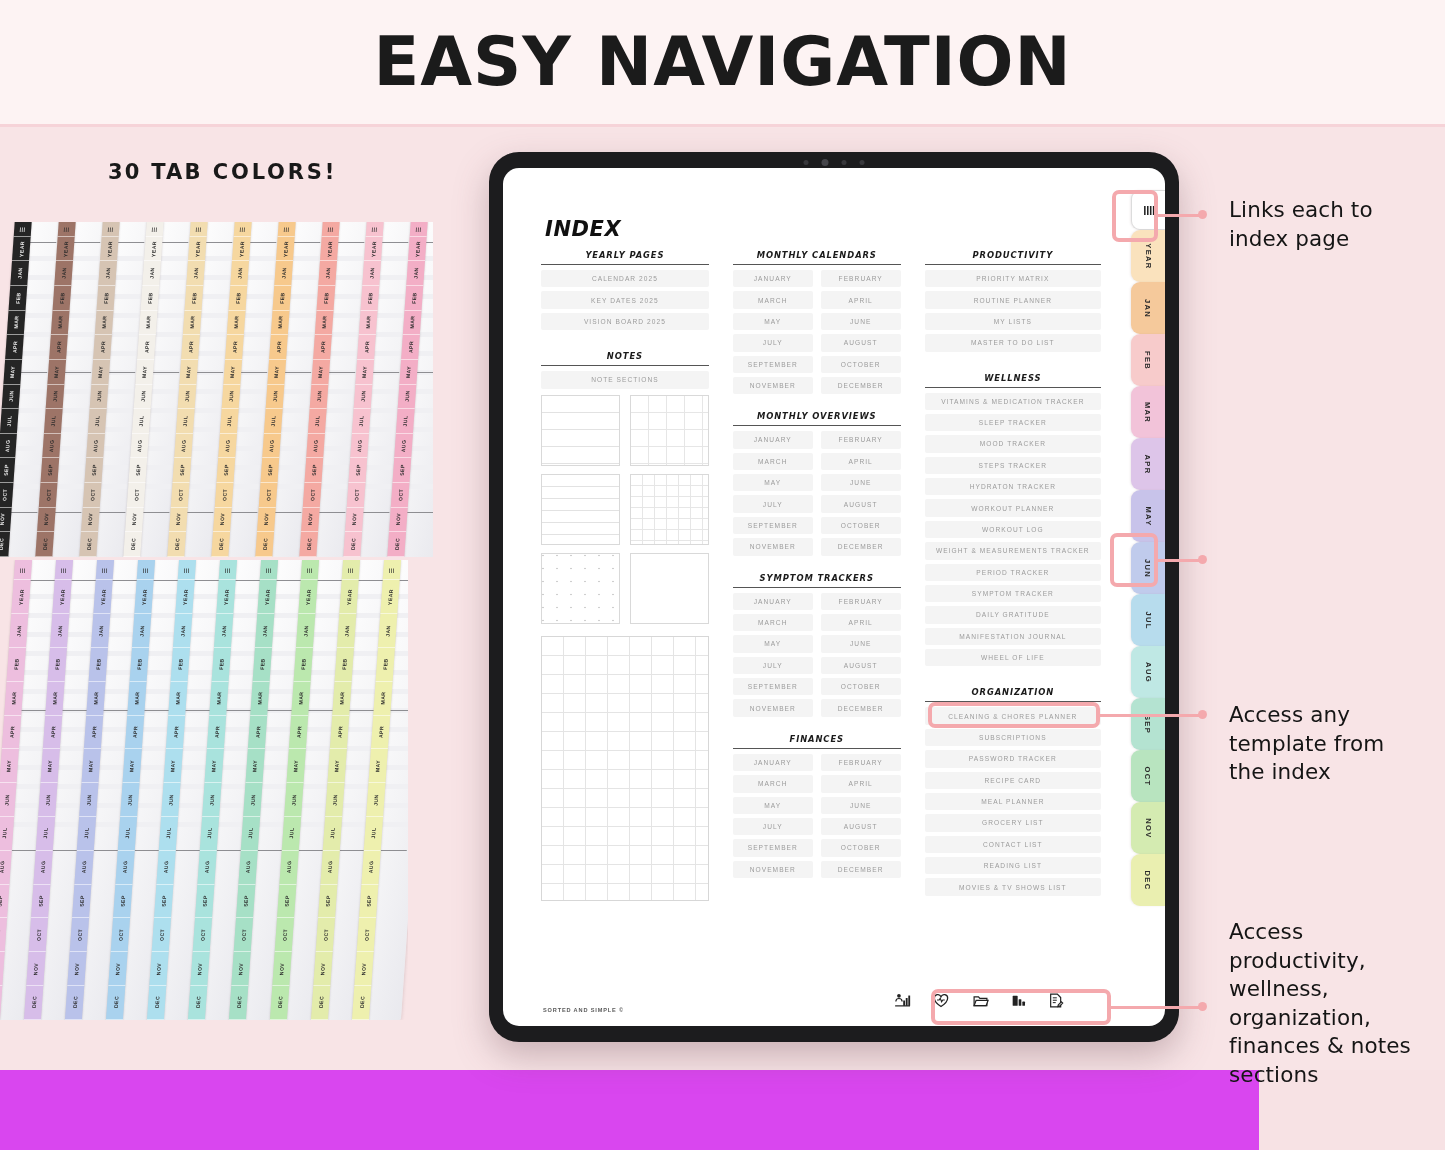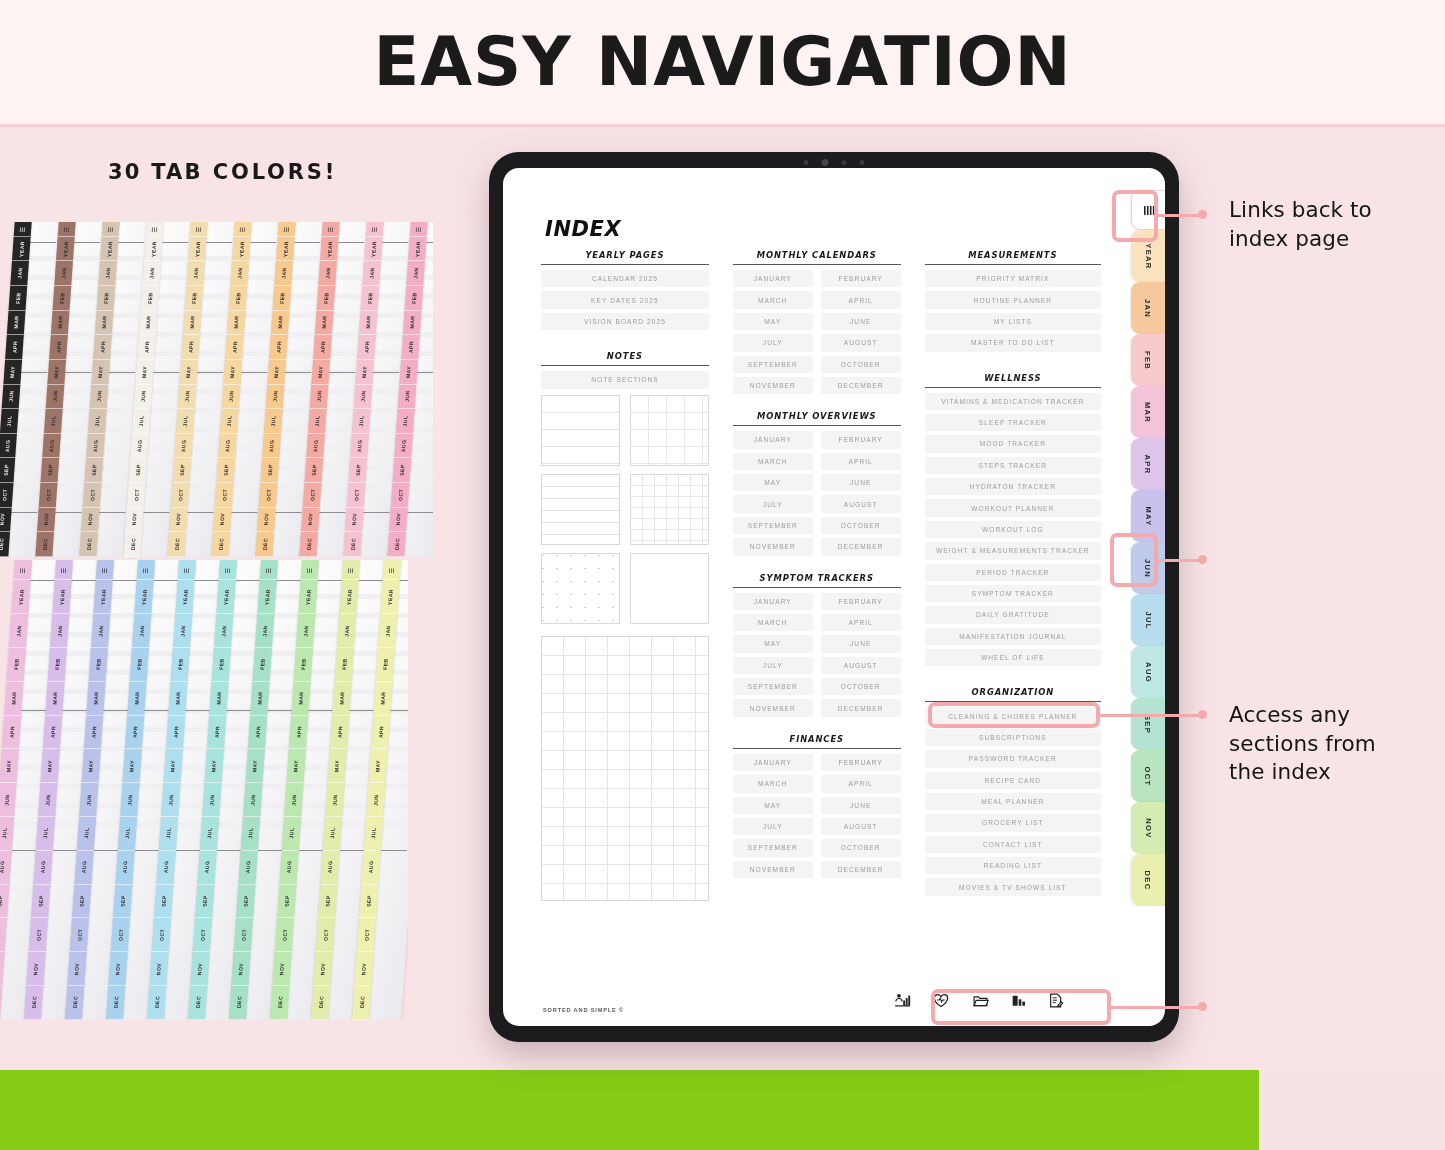"EASY NAVIGATION" .page { background: #84cc16 -> #d946ef }
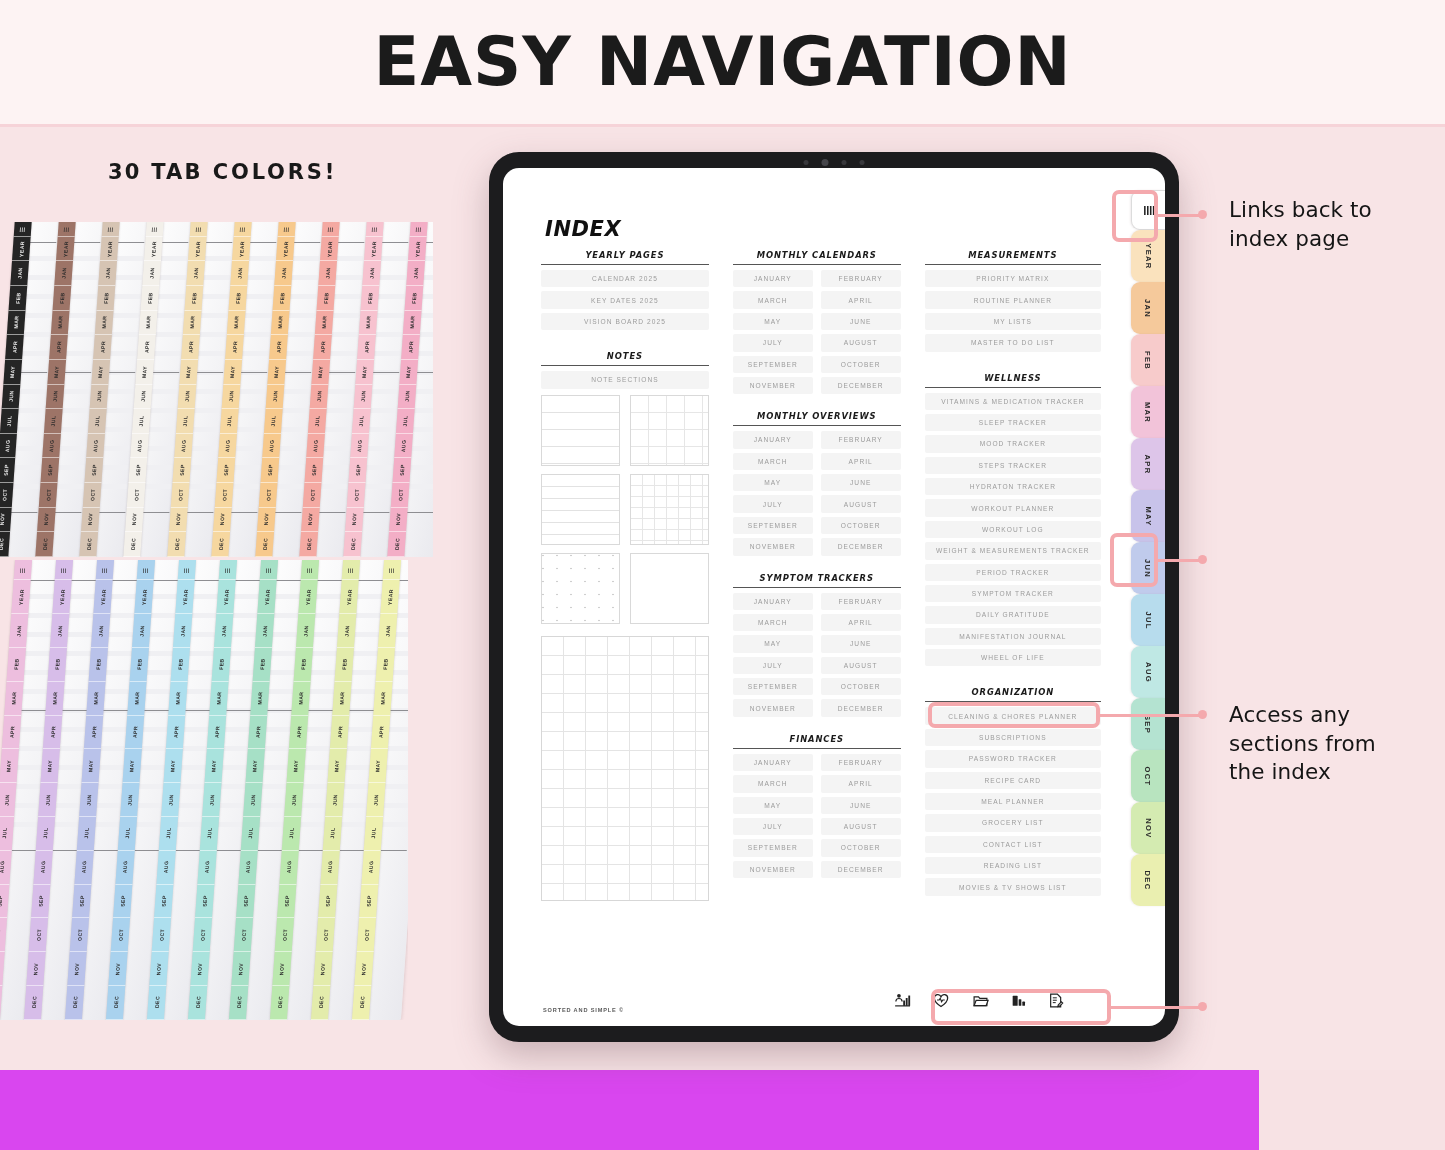"Links back to" div.ann { text: back -> each }
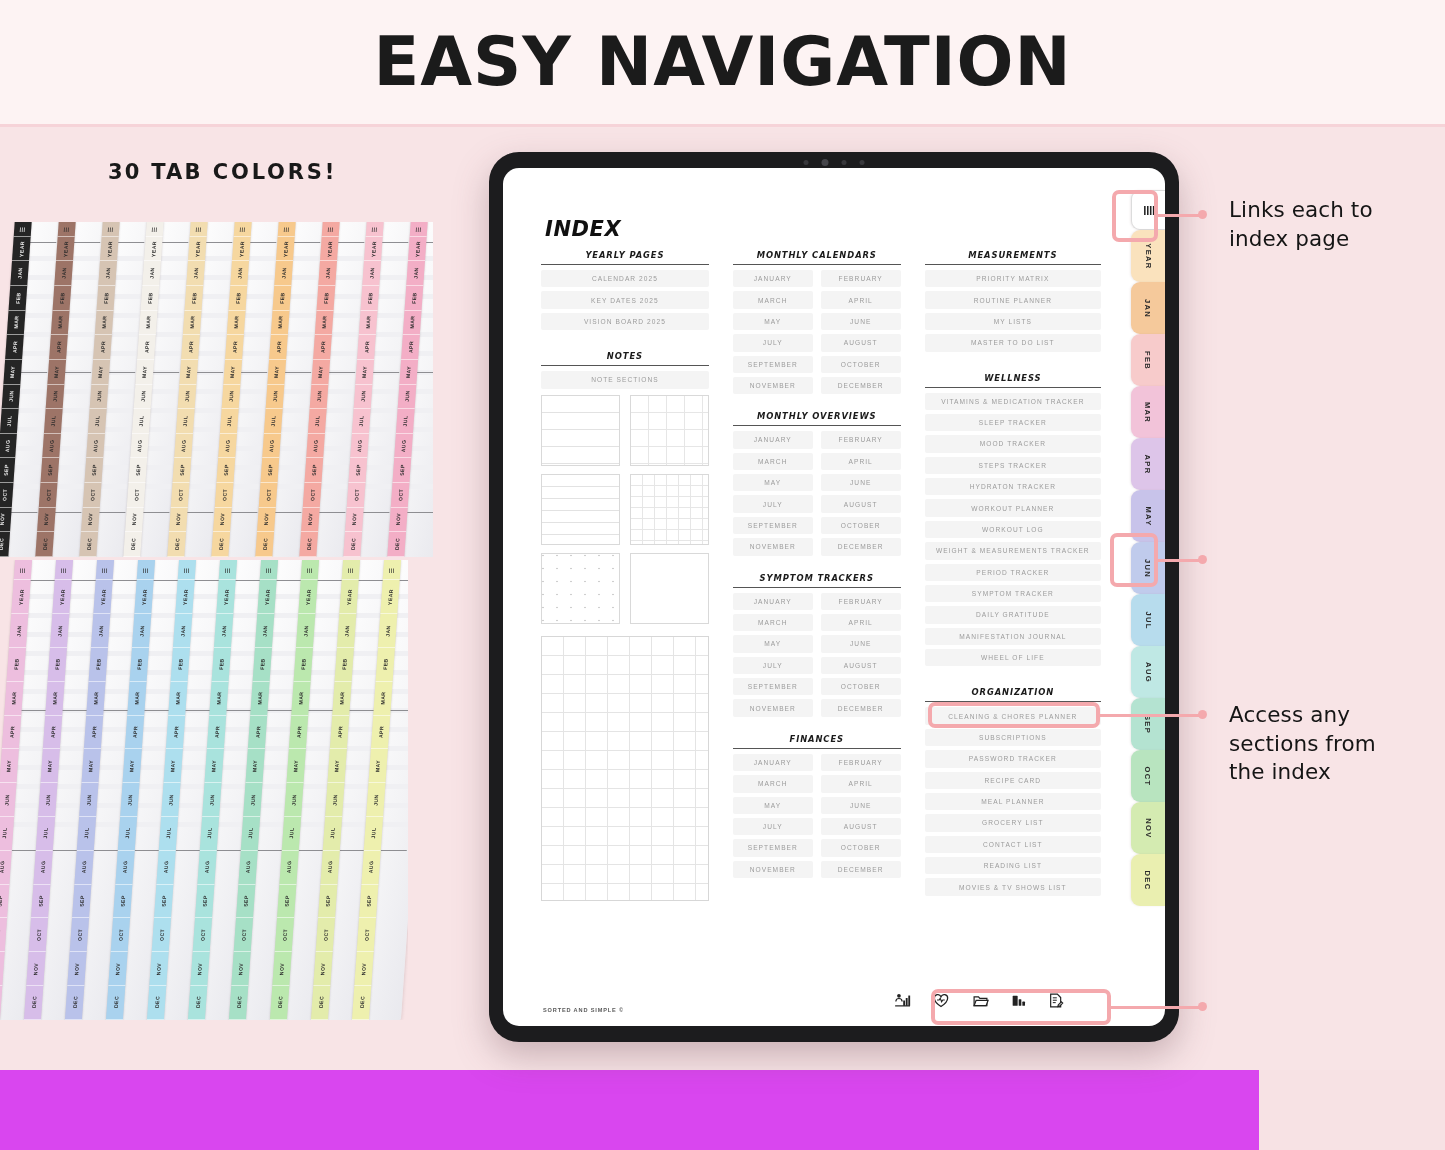"MEASUREMENTS" div.sec-head { text: MEASUREMENTS -> PRODUCTIVITY }
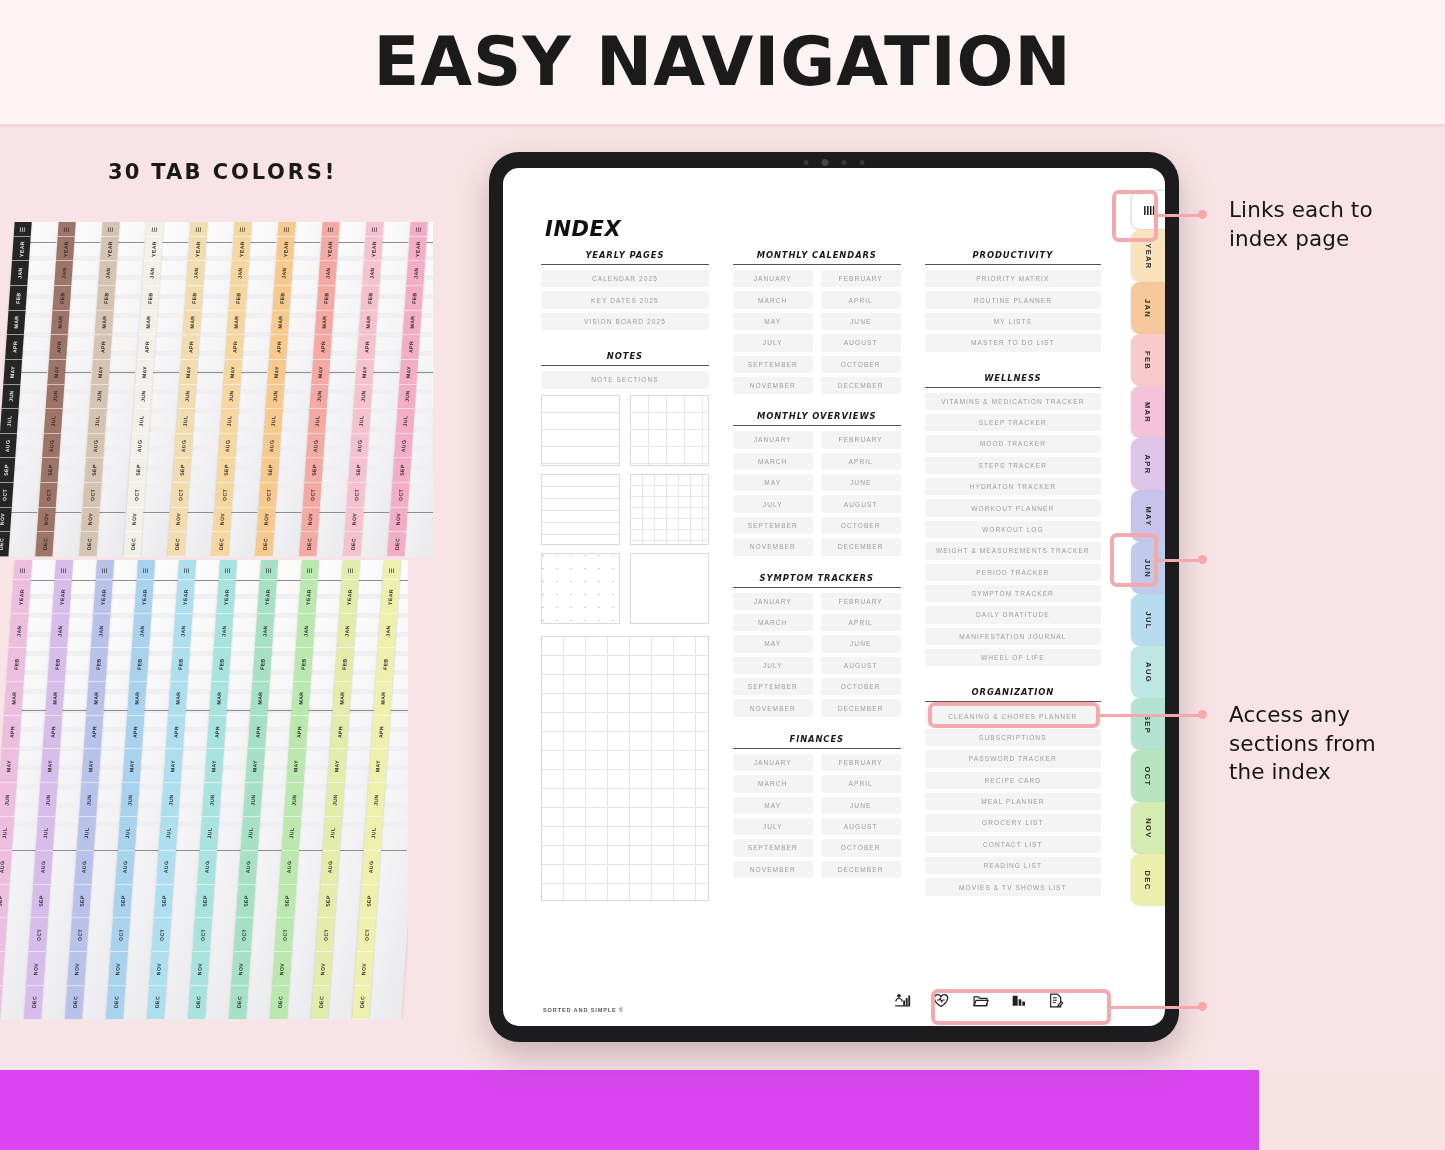"Access any" div.ann { text: sections -> template }
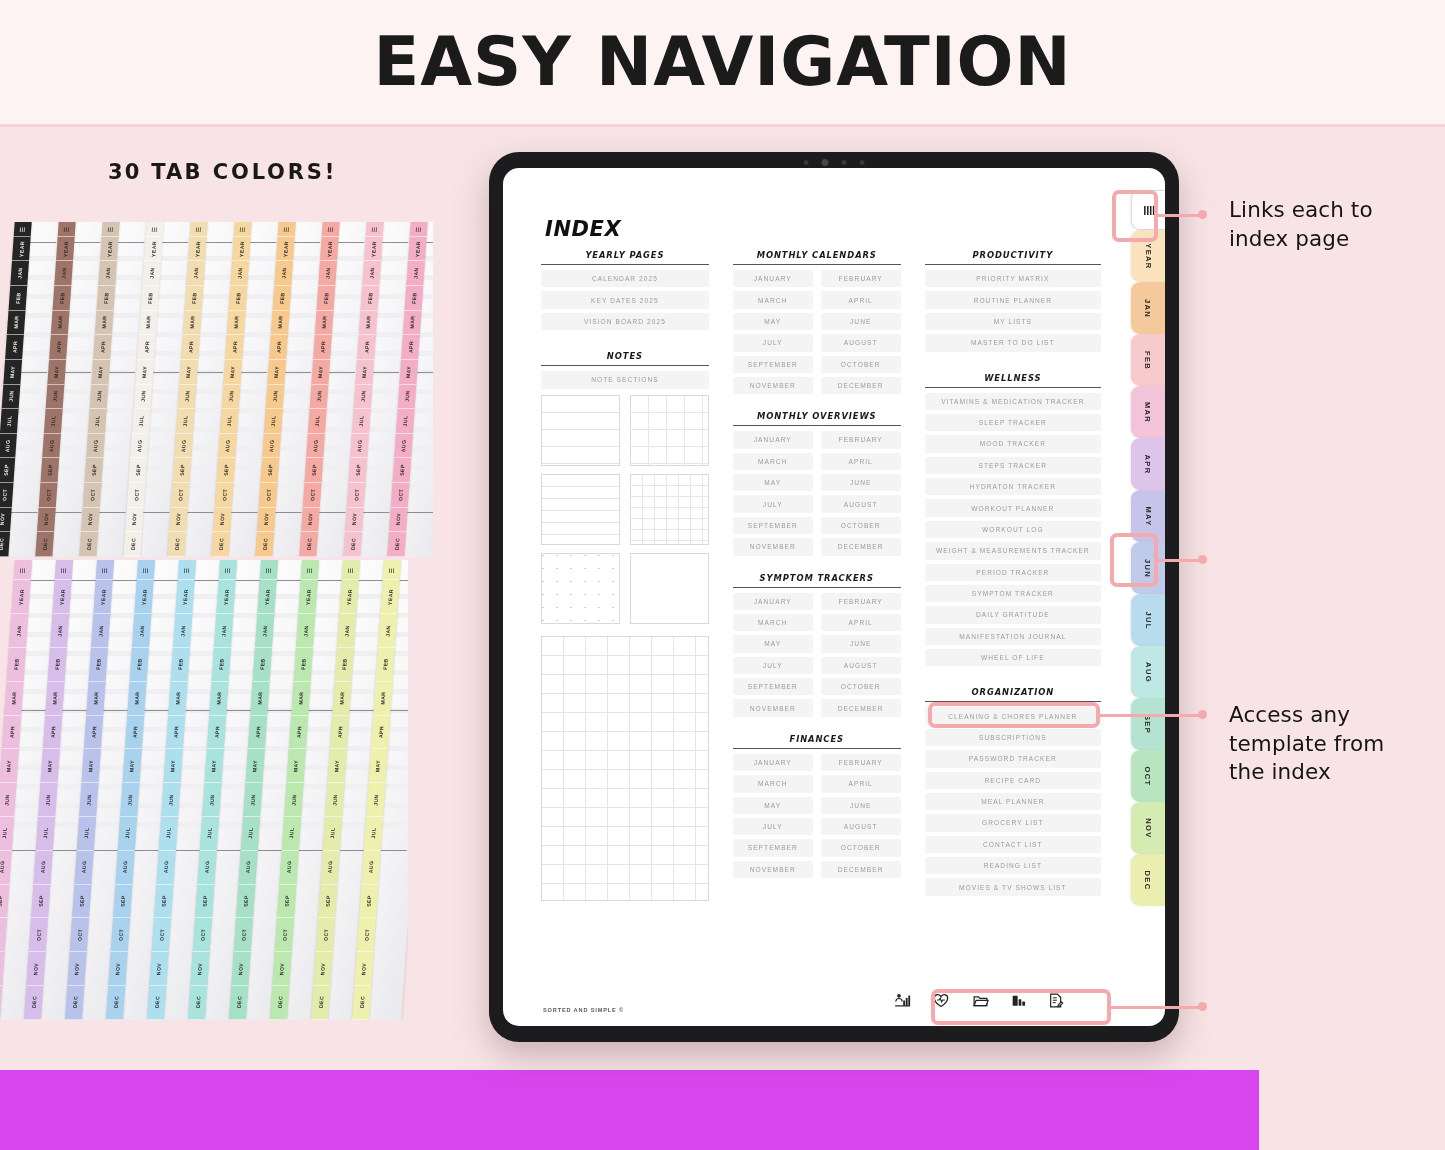"Access" div.ann { html: none -> <div>Access productivity, wellness, organization, finances &amp; notes sections</div> }
